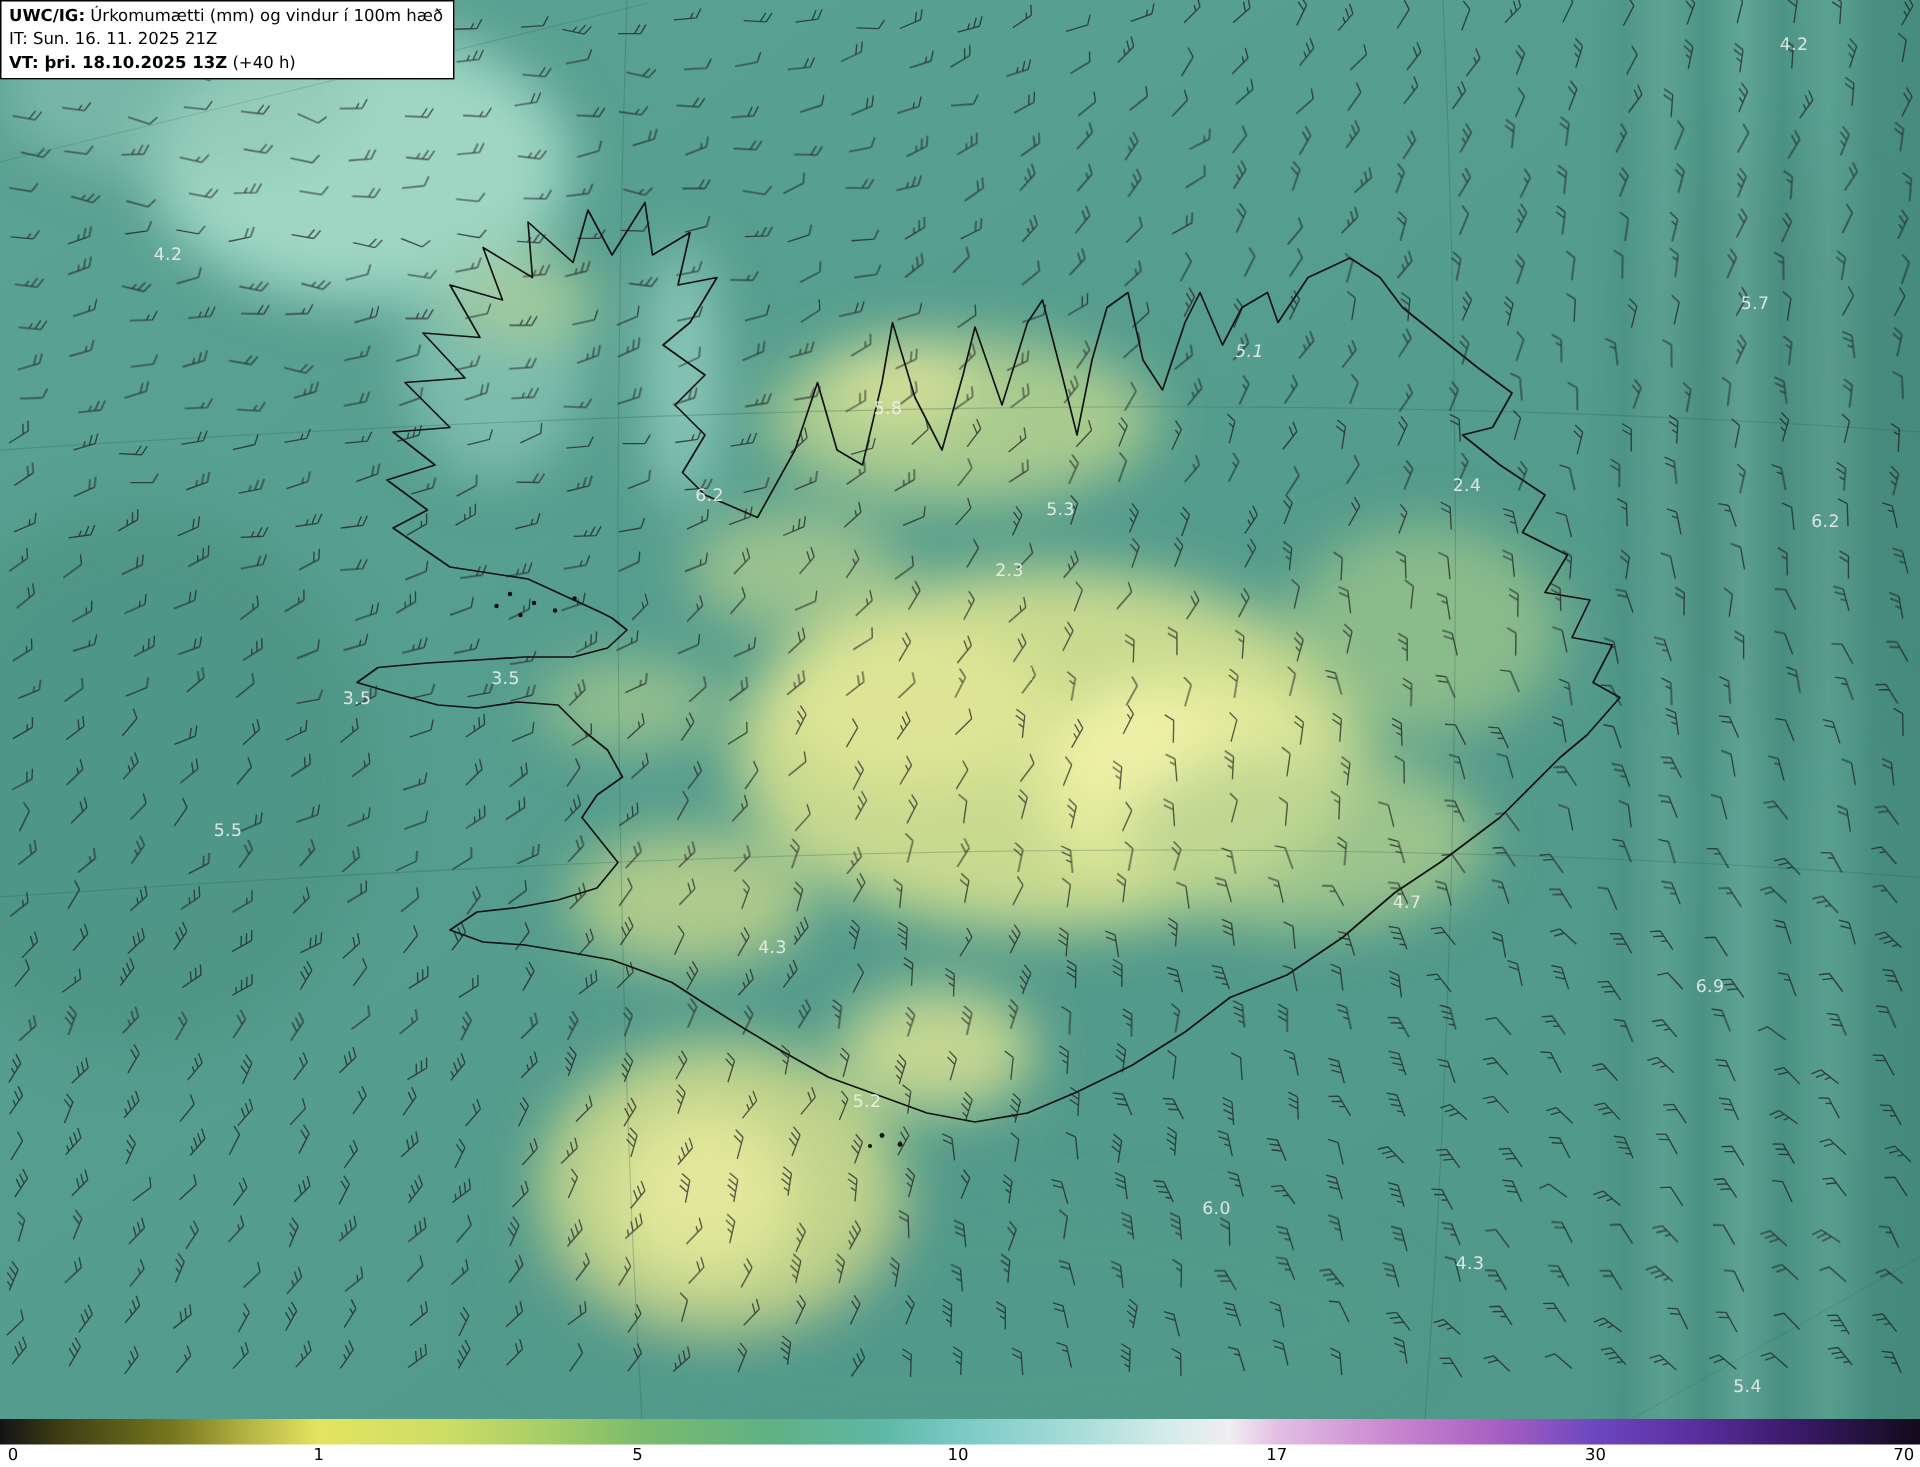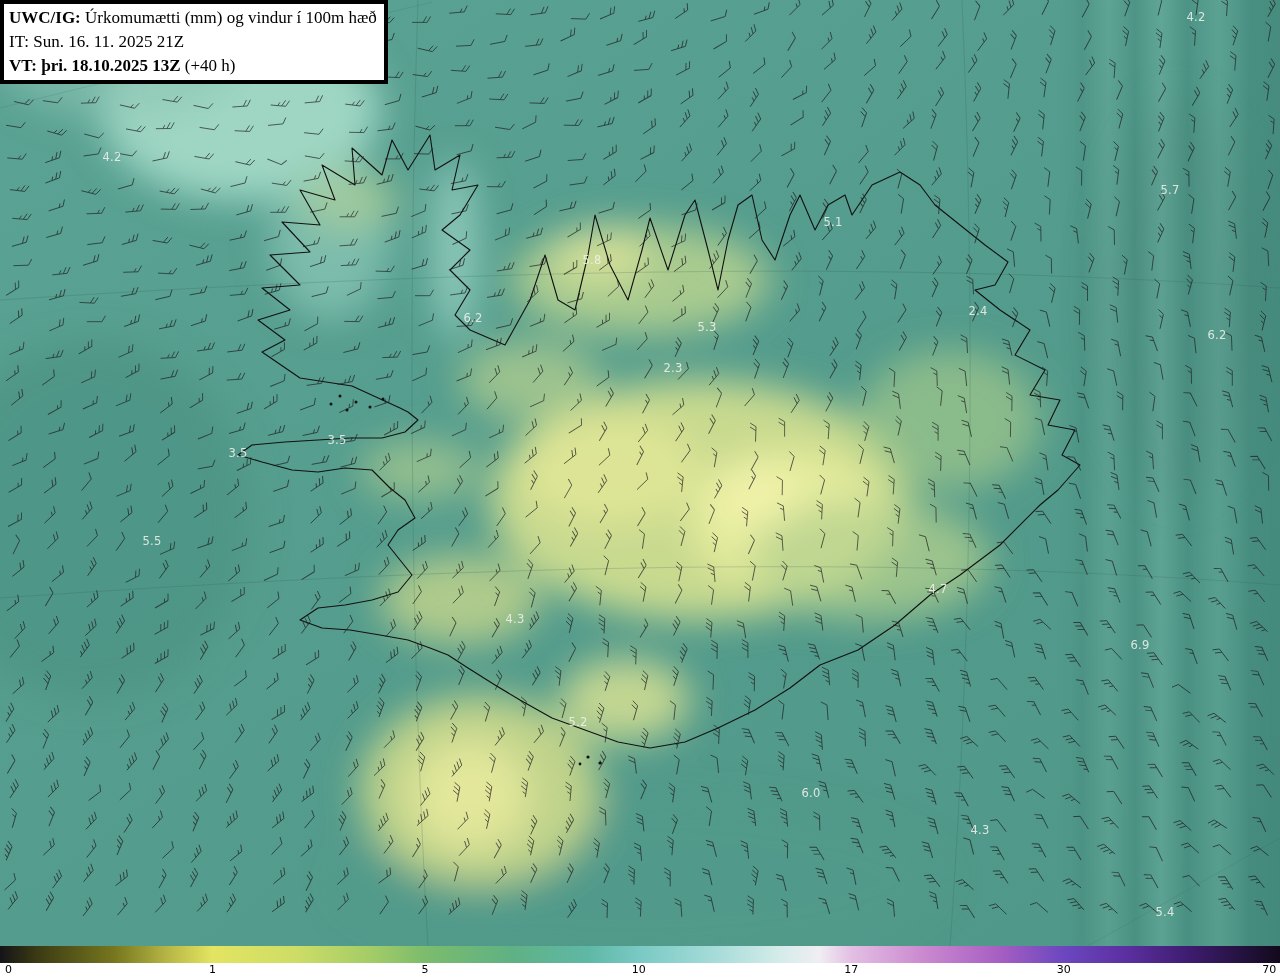"UWC/IG: Úrkomumætti (mm) og vindur" #title-box { border: 4px solid #000000 -> 1px solid #000000; font-family: Liberation Serif, serif -> none; font-size: 17px -> 11px }
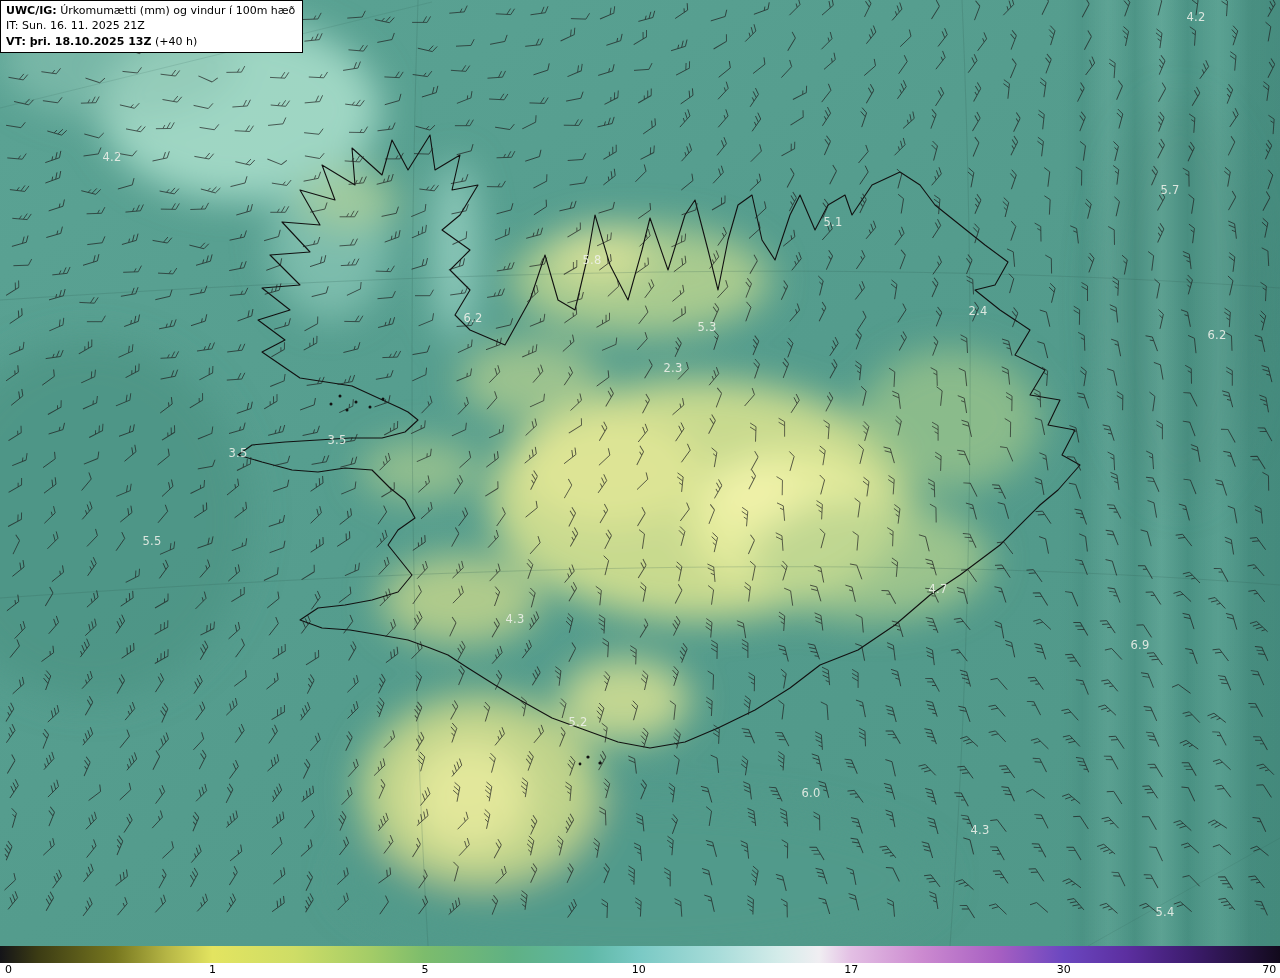"4.2" #labels-layer { top: 0 -> 12px }
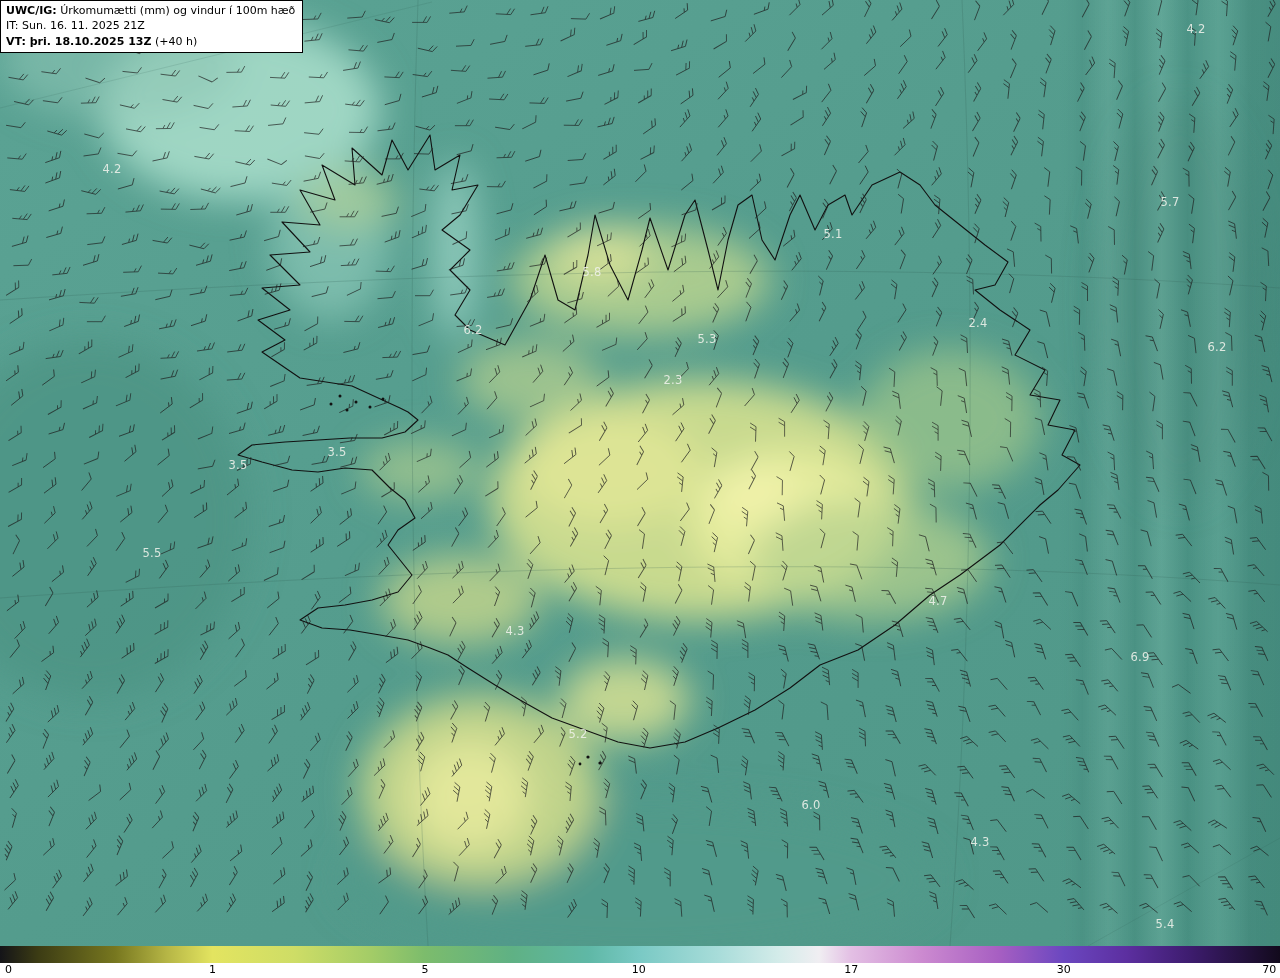"5.1" div.value-label { font-style: none -> italic }
